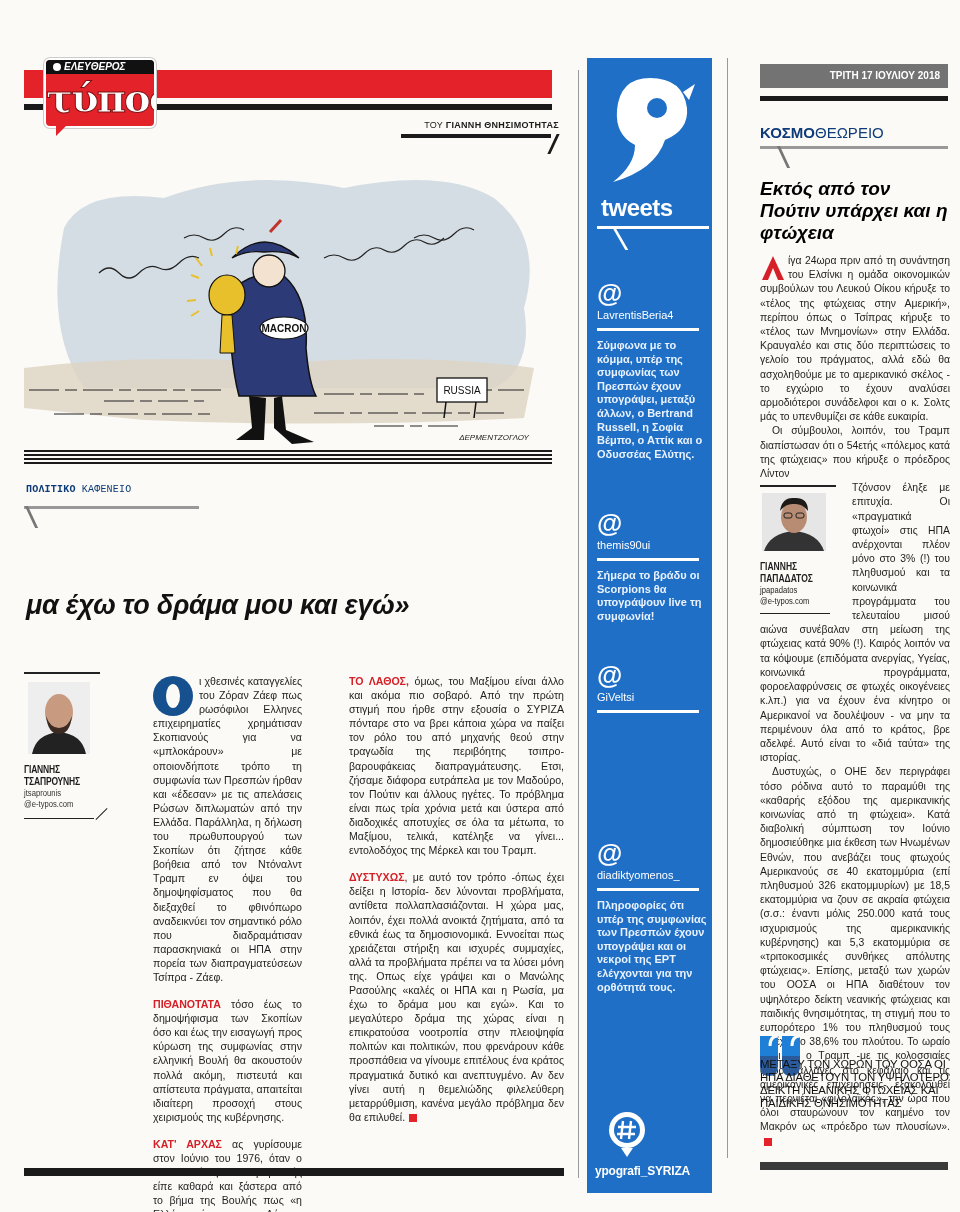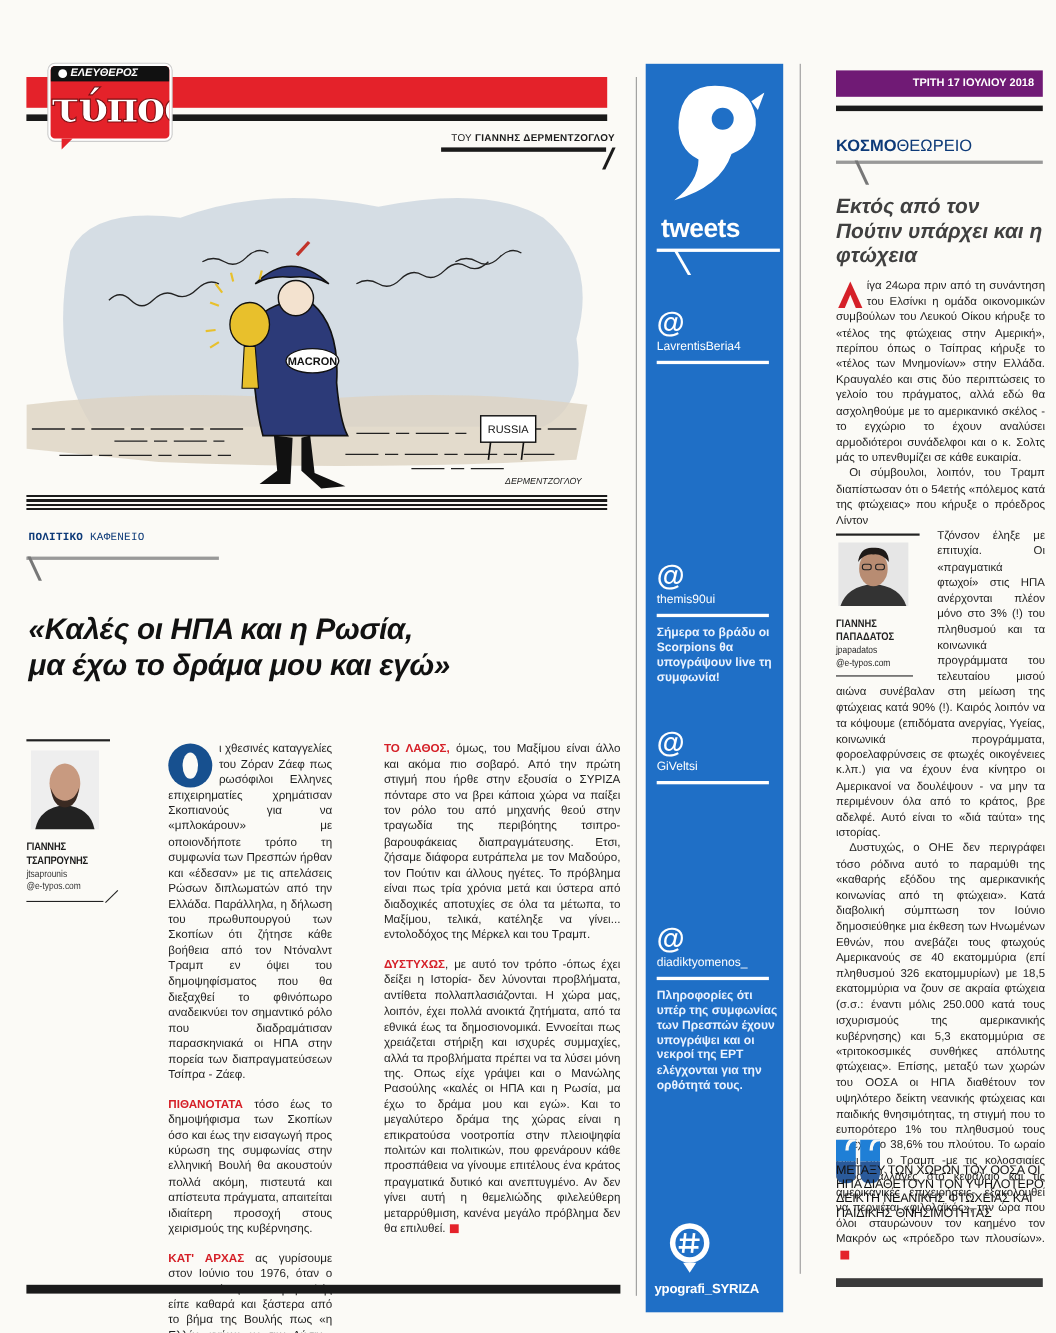"ΤΡΙΤΗ 17 ΙΟΥΛΙΟΥ 2018" .date-bar { background: #701a75 -> #737373 }
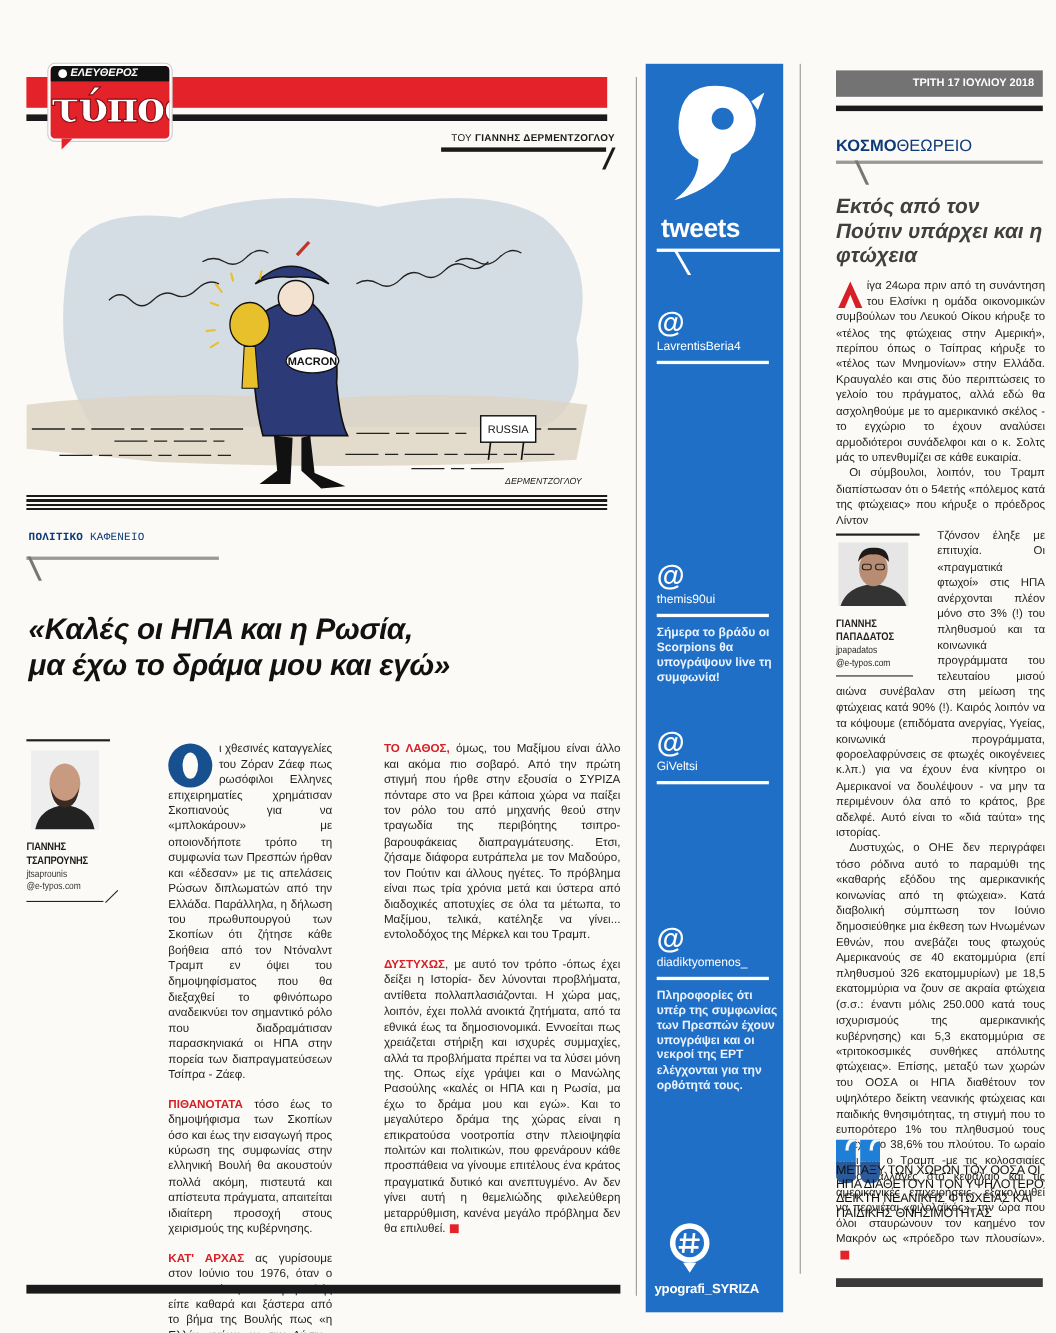"ΓΙΑΝΝΗΣ ΔΕΡΜΕΝΤΖΟΓΛΟΥ" b { text: ΓΙΑΝΝΗΣ ΔΕΡΜΕΝΤΖΟΓΛΟΥ -> ΓΙΑΝΝΗ ΘΝΗΣΙΜΟΤΗΤΑΣ }
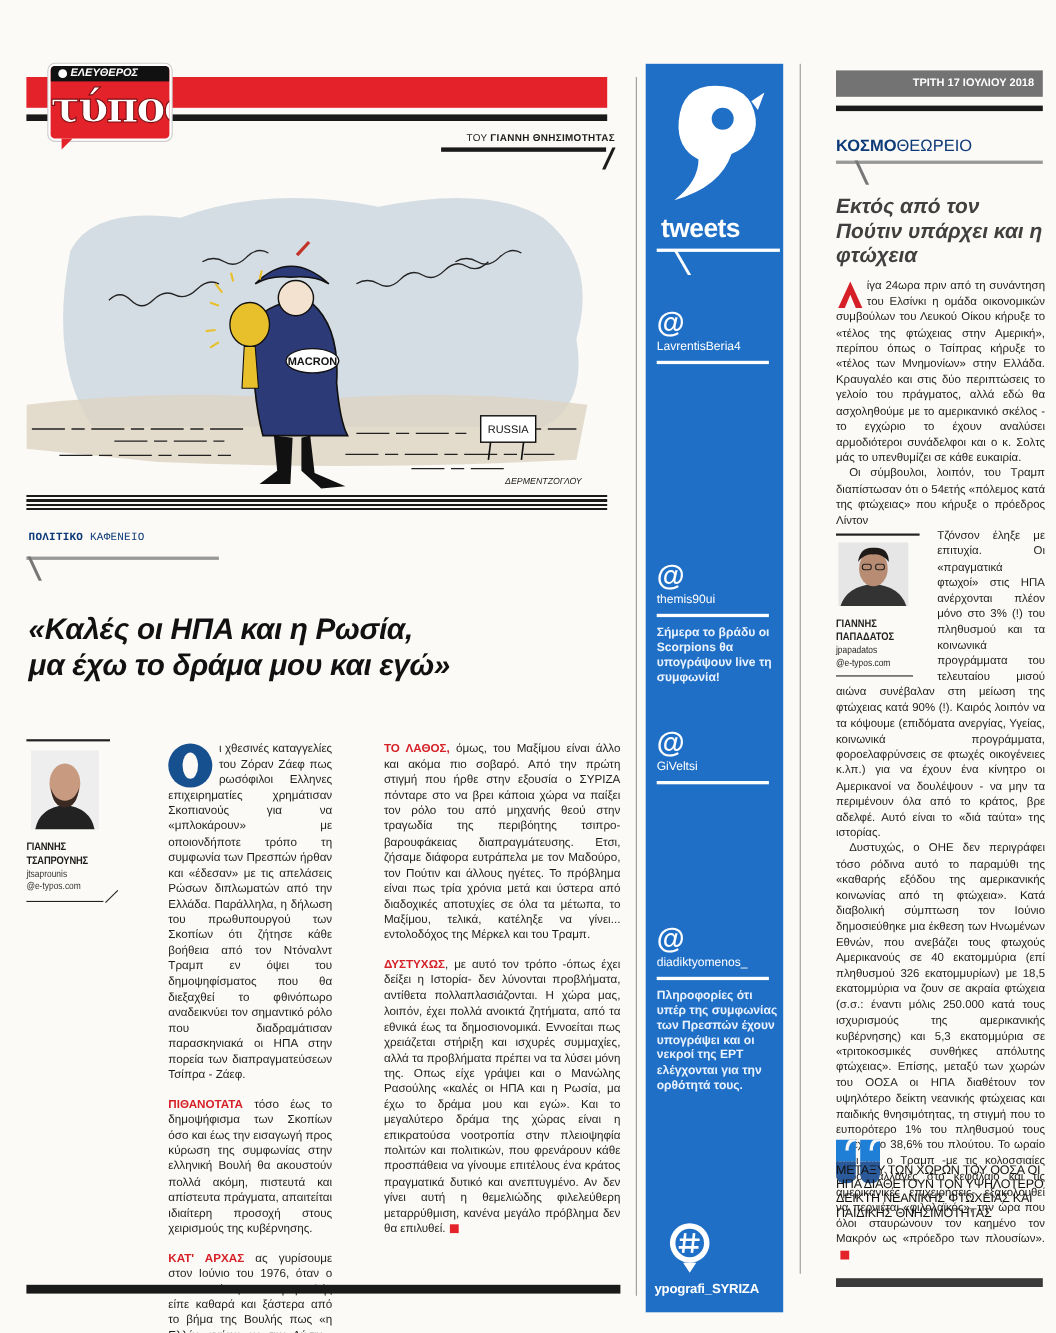"Εκτός από τον Πούτιν υπάρχει" .rs-headline { color: #404040 -> #000000 }
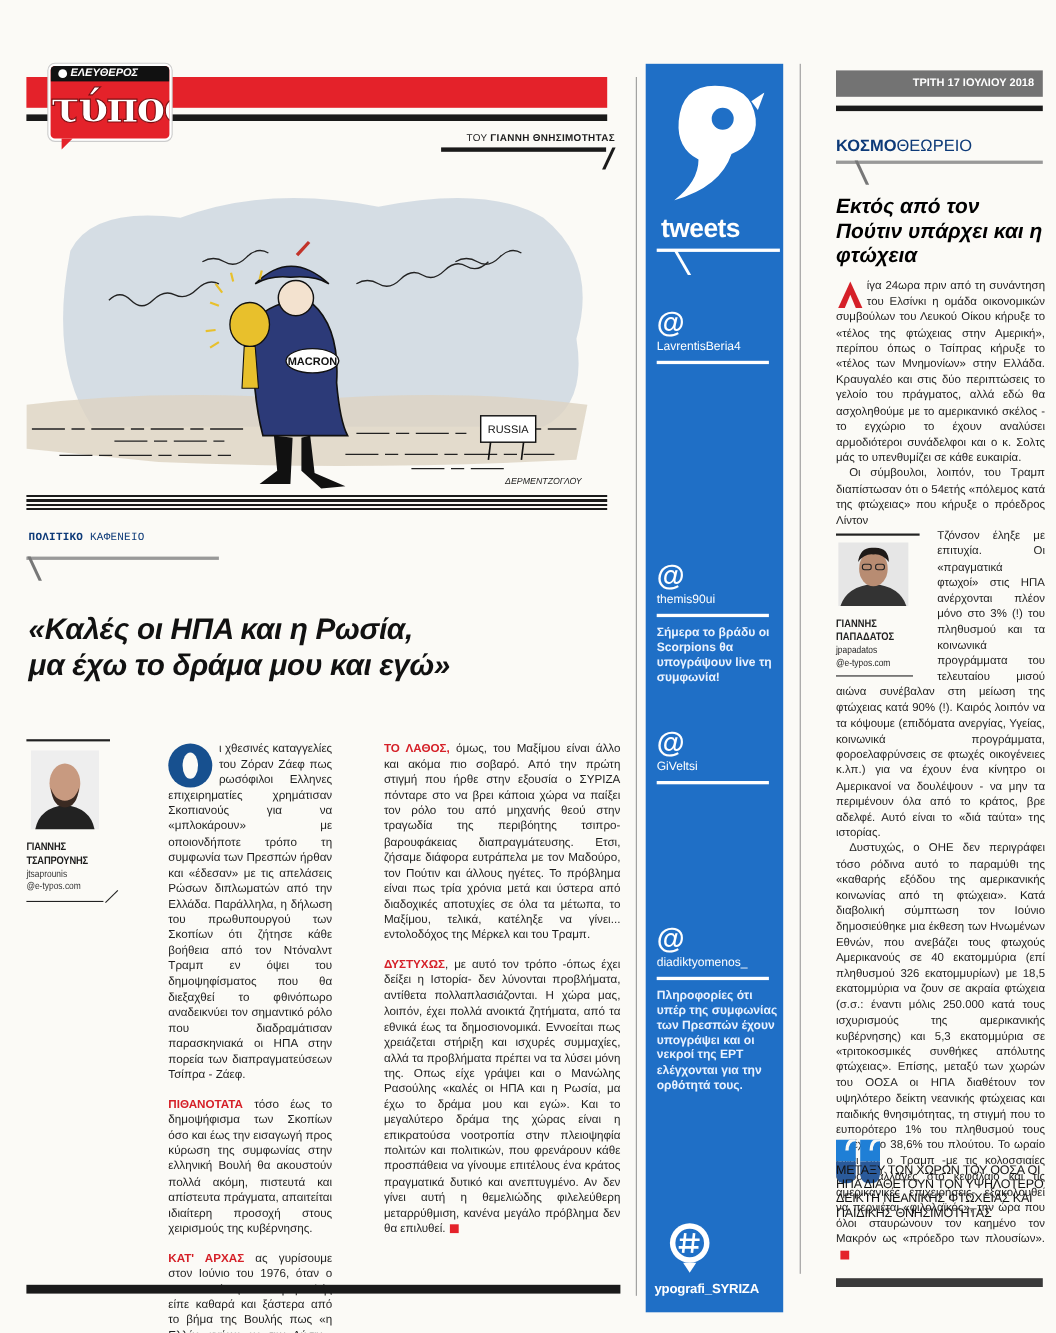"Σύμφωνα με το κόμμα, υπέρ" div.text { html: none -> <div>Σύμφωνα με το κόμμα, υπέρ της συμφωνίας των Πρεσπών έχουν υπογράψει, μεταξύ άλλων, ο Bertrand Russell, η Σοφία Βέμπο, ο Αττίκ και ο Οδυσσέας Ελύτης.</div> }
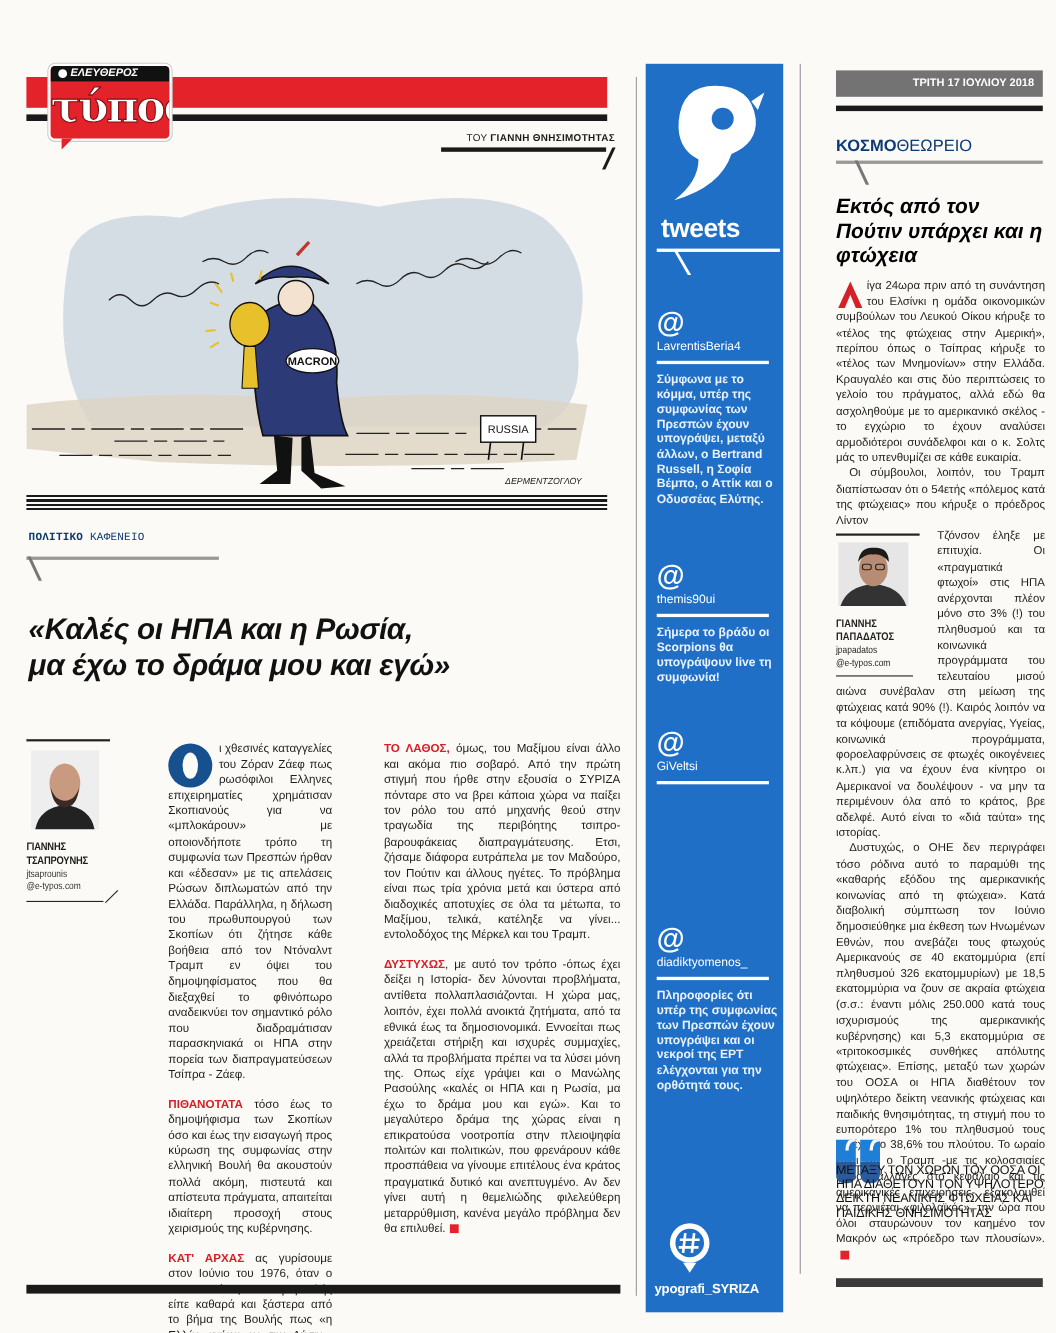"«Καλές οι ΗΠΑ και η" span { html: <span>«Καλές οι ΗΠΑ και η Ρωσία,</span> -> none }
